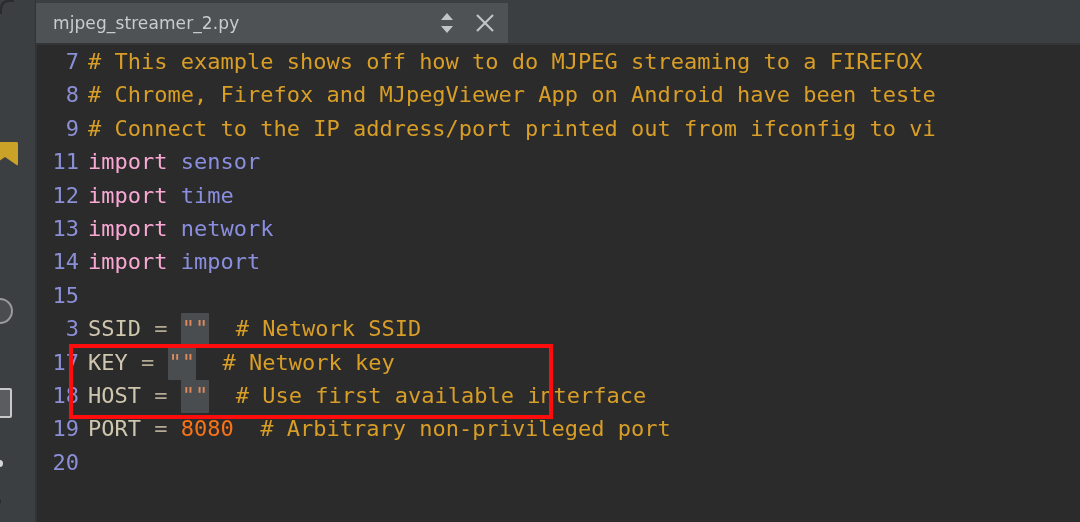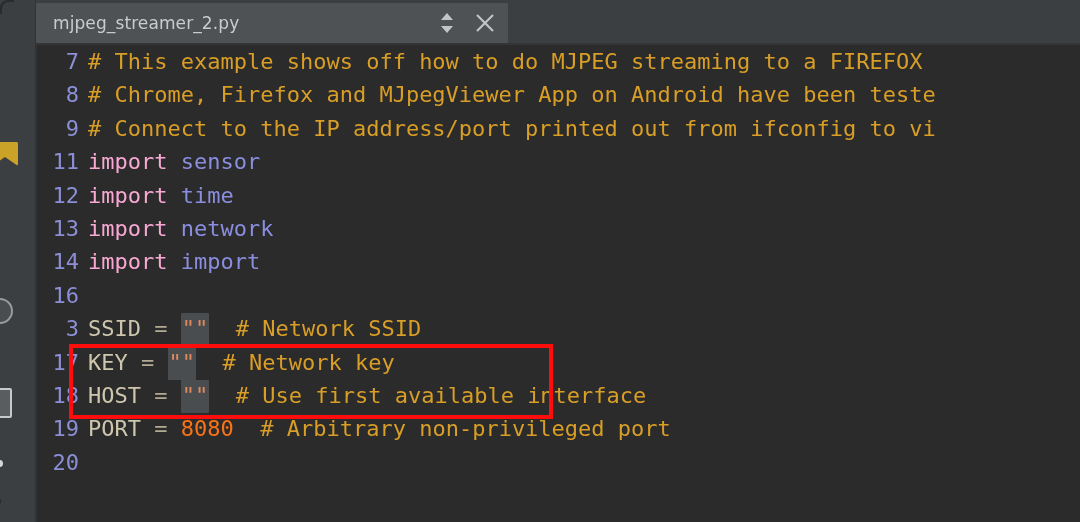"16" span.lnum { text: 16 -> 15 }
